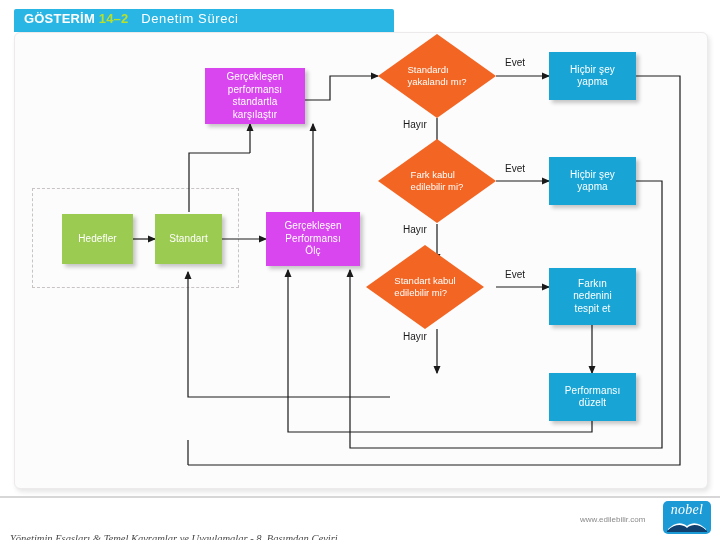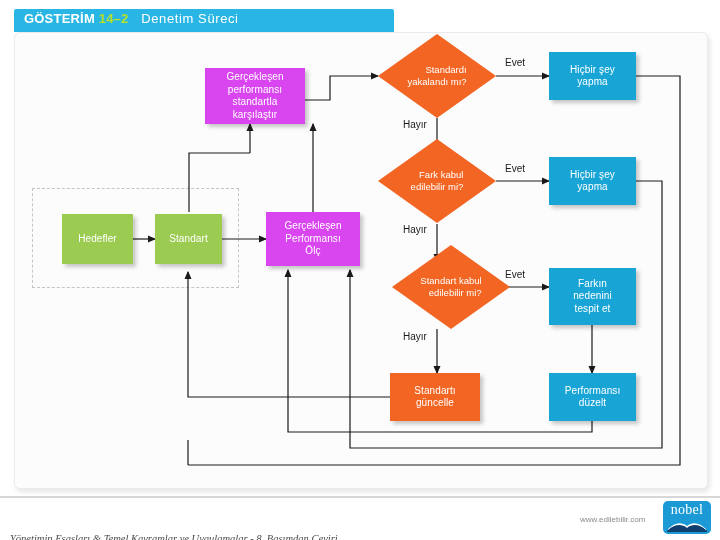"Standardı" .diamond .dlabel { text-align: right -> left }
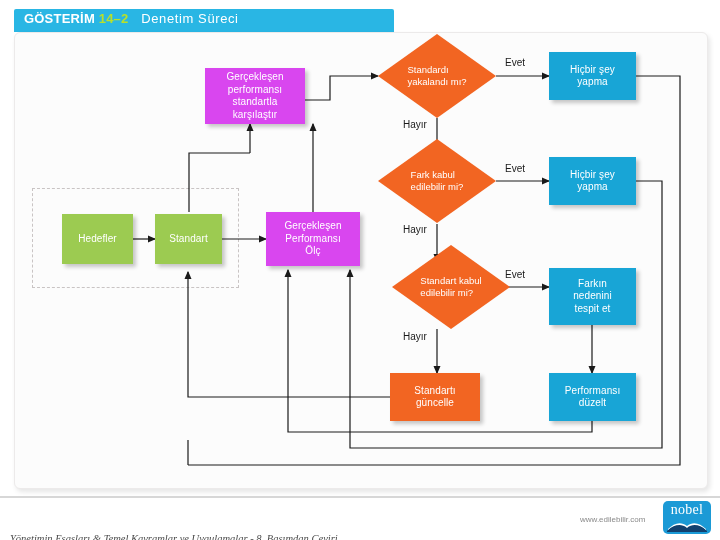"Standart kabul" div.diamond { left: 392px -> 366px }
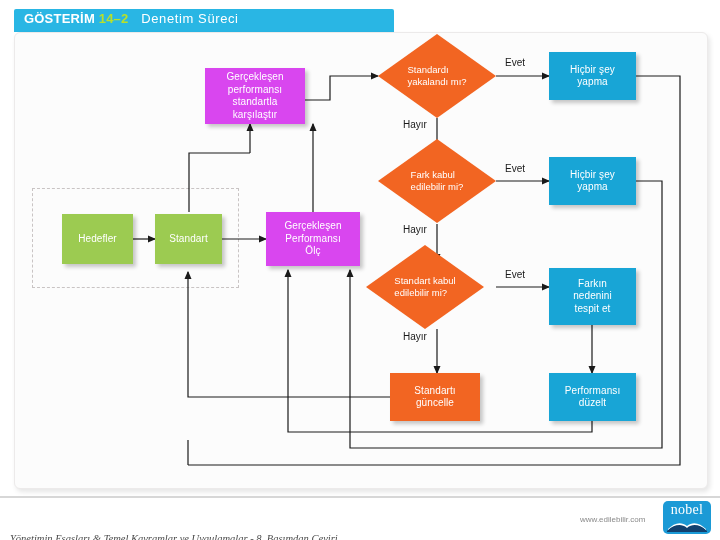"Standartı" div.node { html: <div> <span>Standartı güncelle</span> </div> -> none }
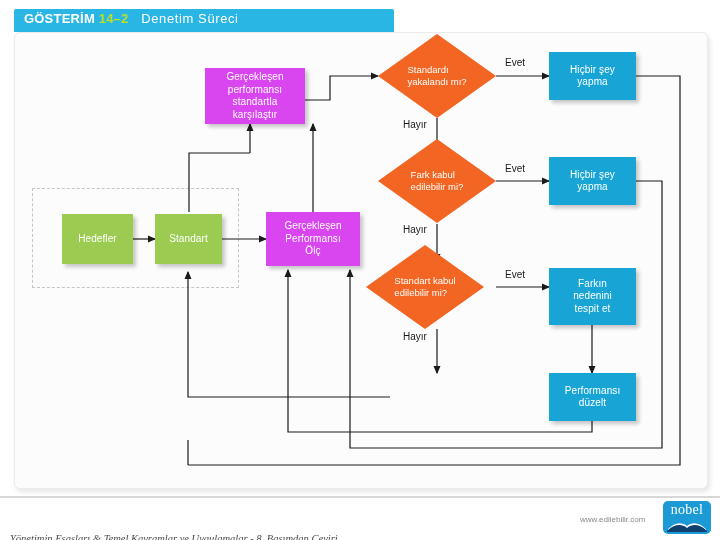"nobel" .logo-word { font-style: none -> italic }
